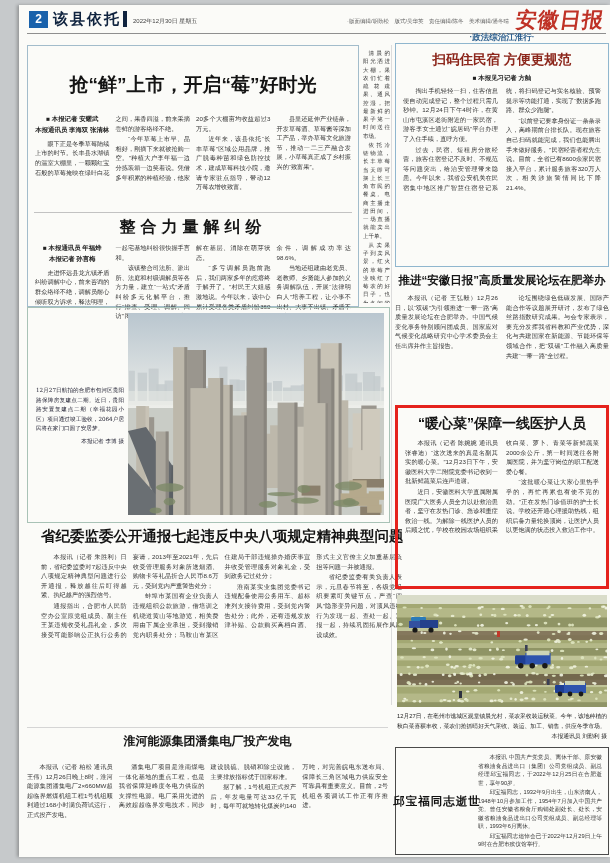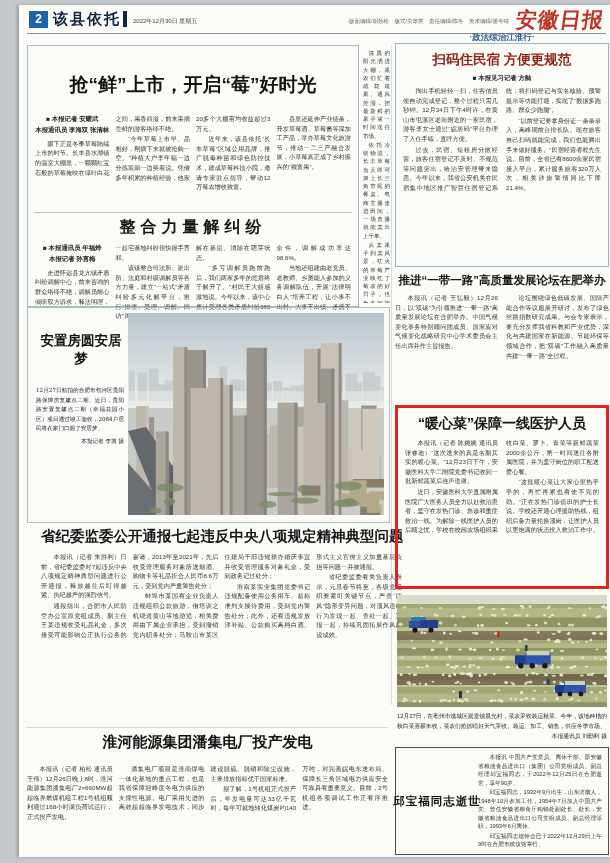"推进“一带一路”高质量发展论坛在肥举办" div.hl { text: 一带一路 -> 安徽日报 }
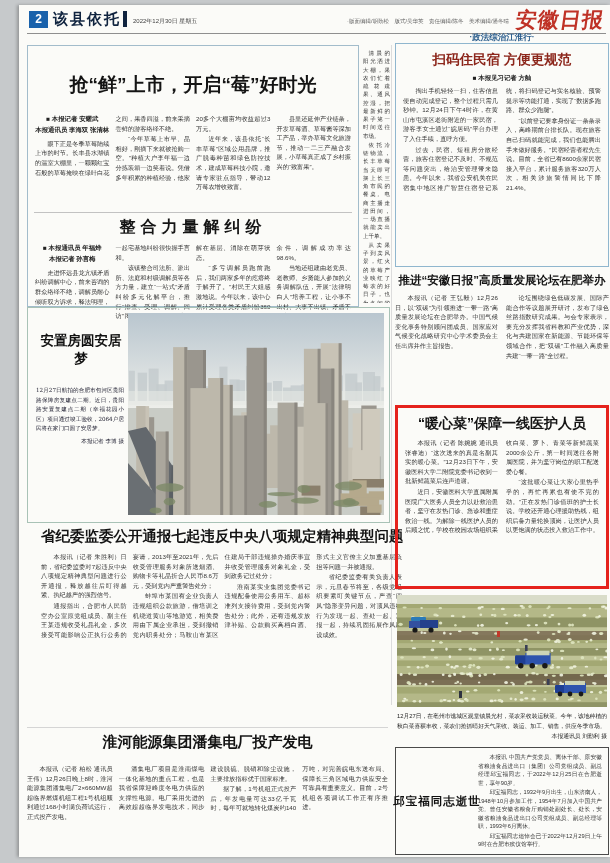"安置房圆安居梦" div.abs { html: <div>安置房圆安居梦</div> -> none }
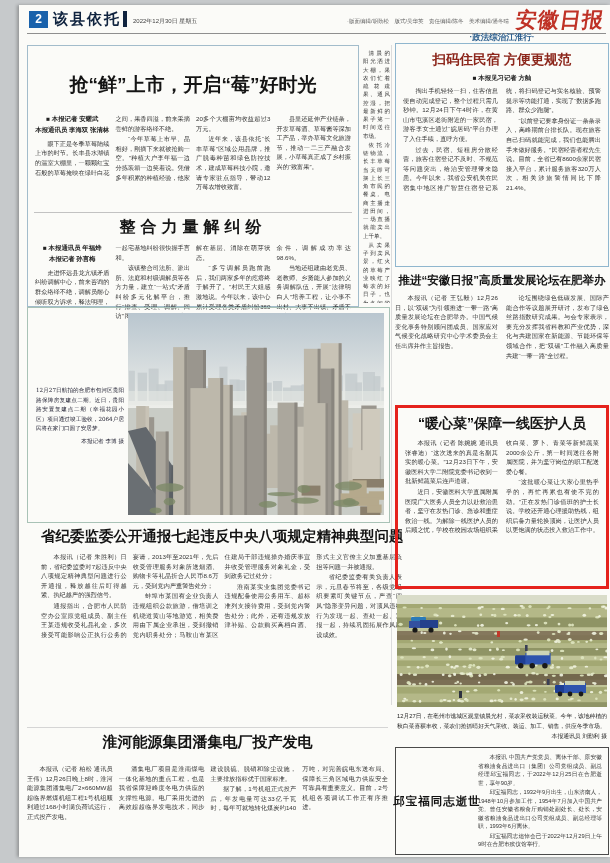"淮河能源集团潘集电厂投产发电" .a4-hl { font-size: 15px -> 12px }
